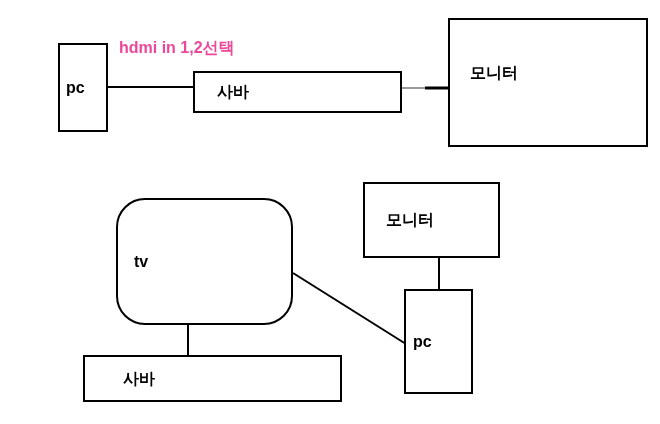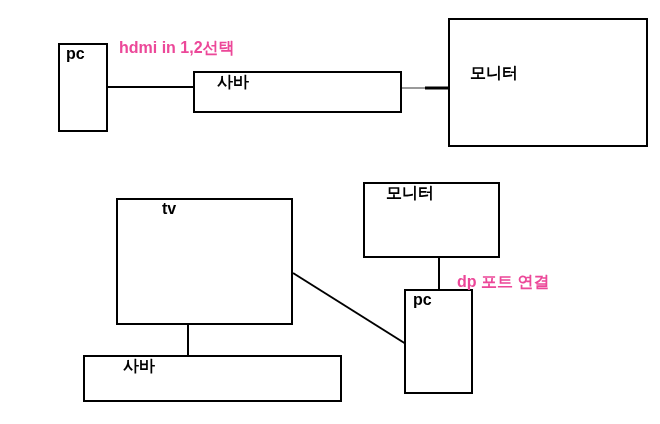"pc" .node { align-items: flex-start -> center }
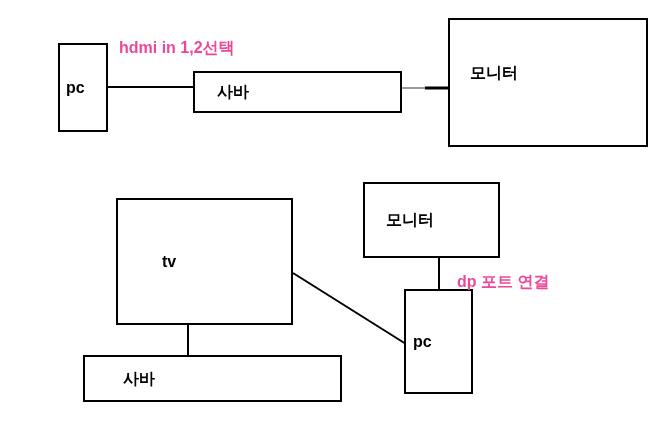"tv" #node-tv { border-radius: none -> 29px; padding-left: 44px -> 16px }
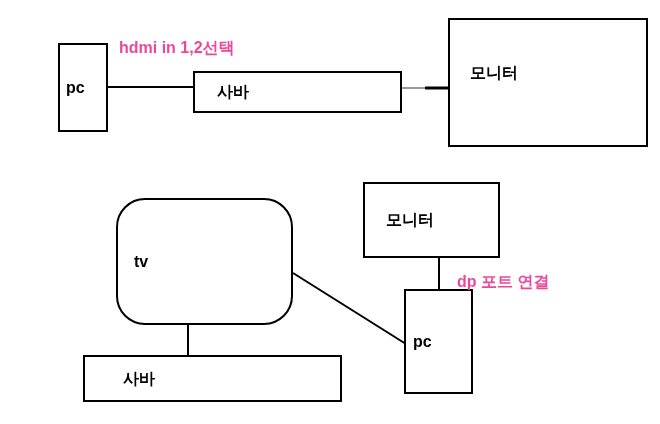"dp 포트 연결" span.elabel { html: <span>dp 포트 연결</span> -> none }
